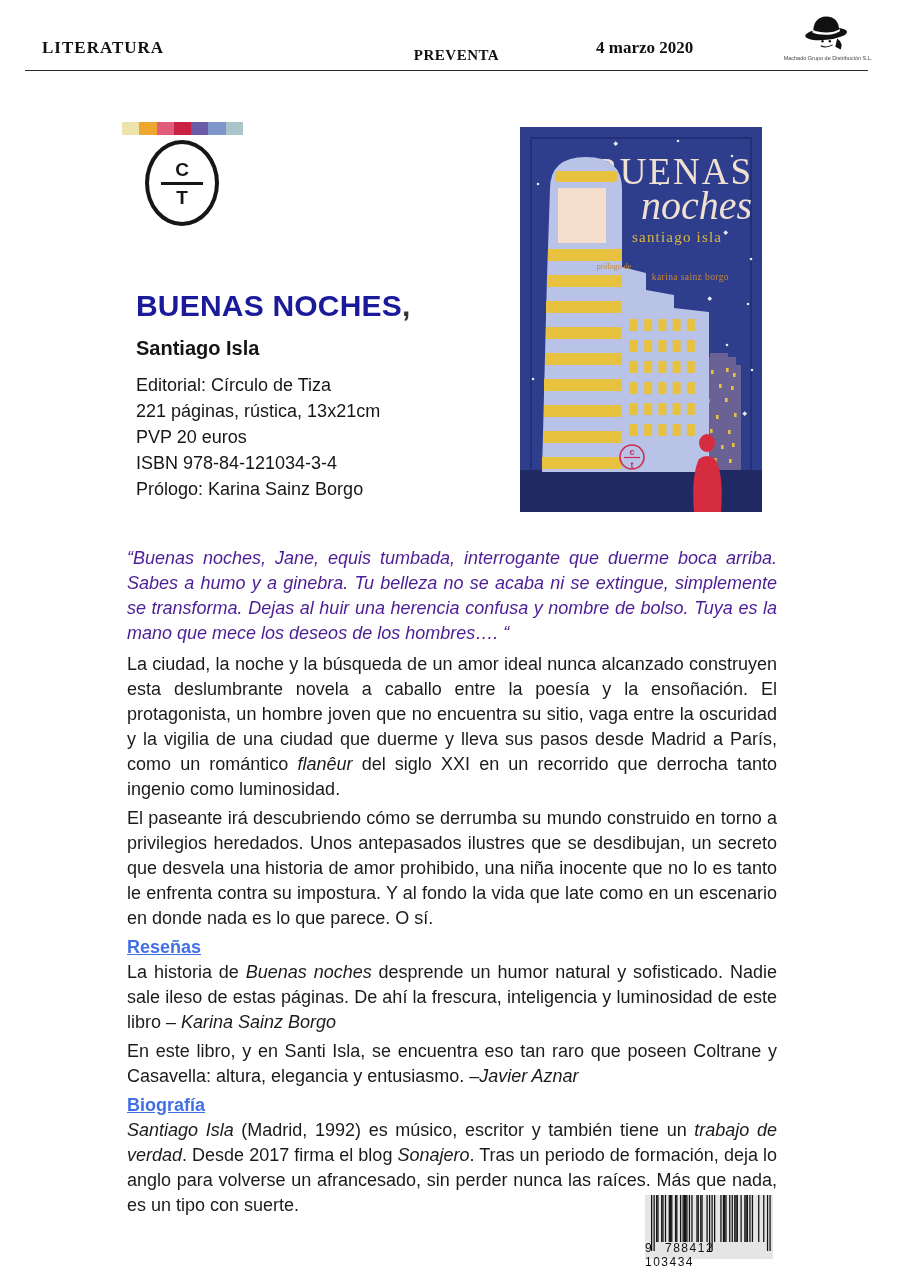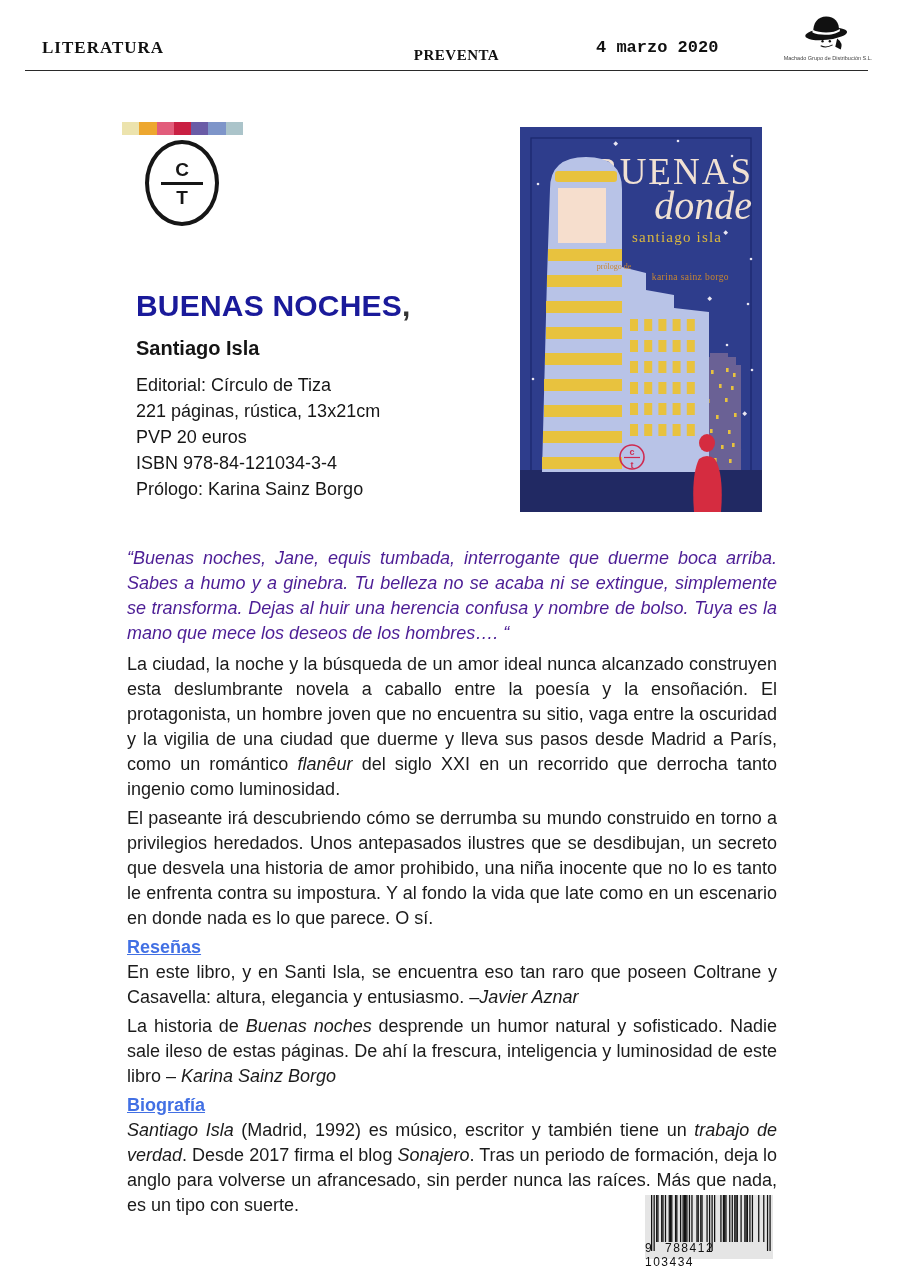"4 marzo 2020" .h-date { font-family: Liberation Mono, monospace -> Liberation Serif, serif }
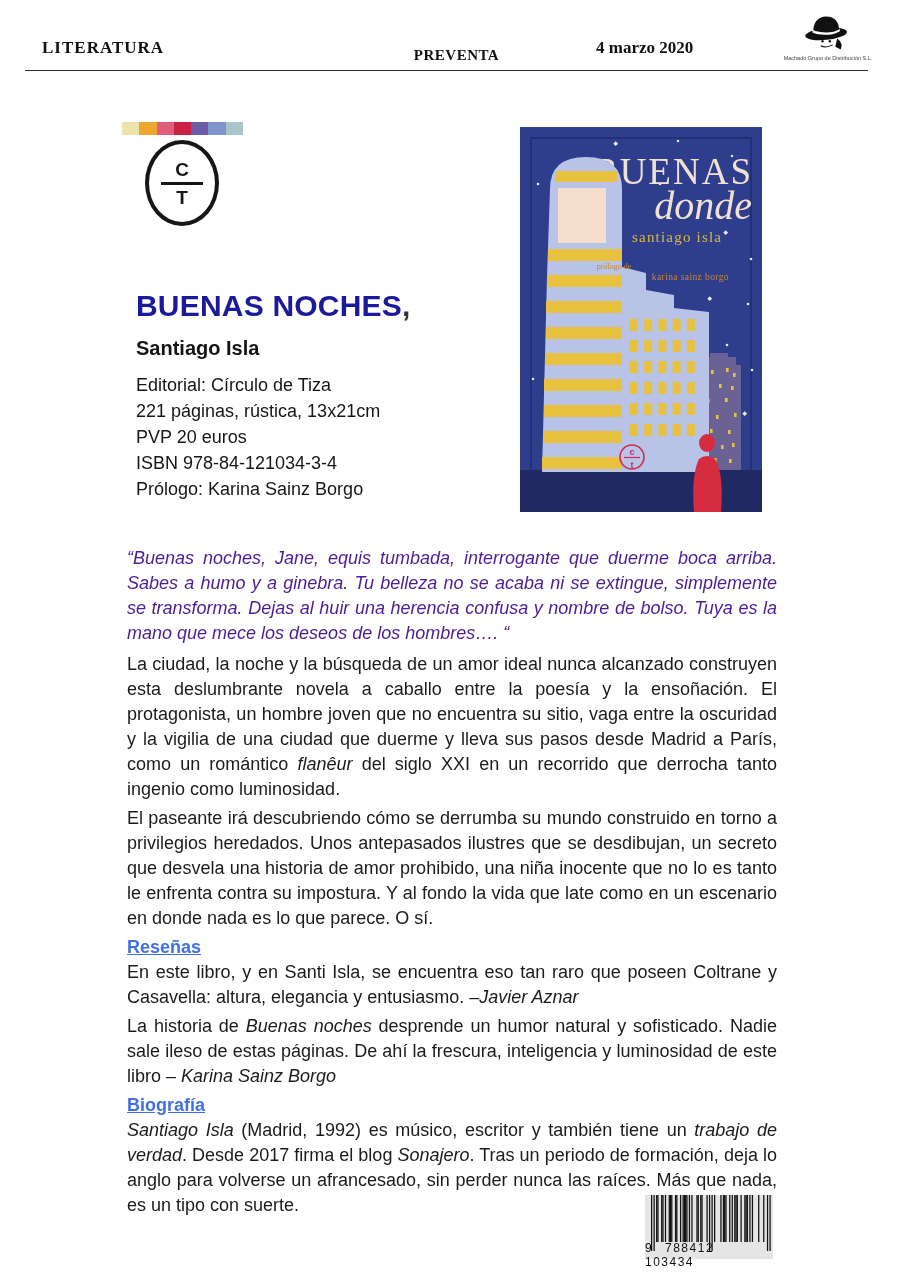"donde" div.cv-title2 { text: donde -> noches }
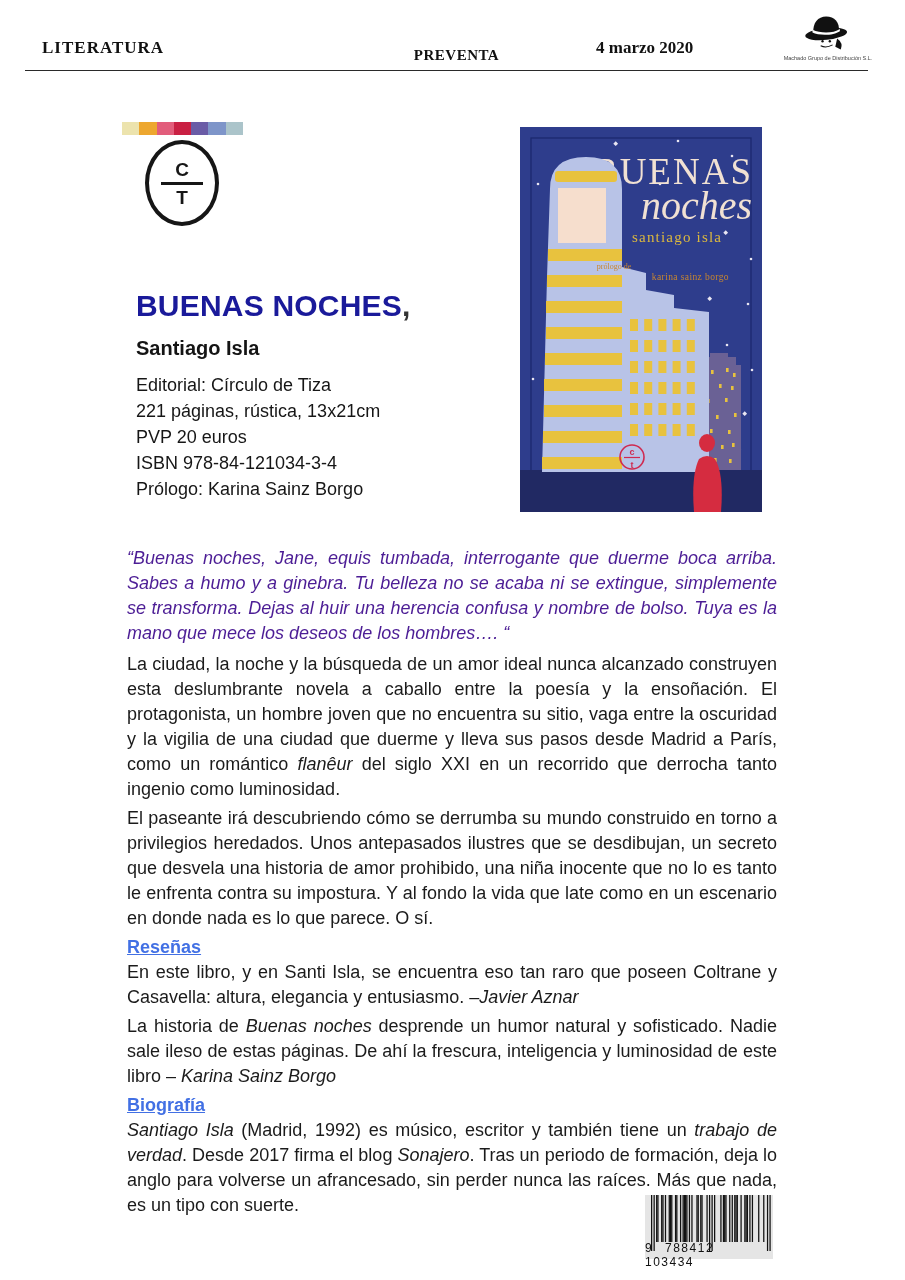"En este libro, y en" p { order: before "La historia de Buenas noches" -> after "La historia de Buenas noches" }
